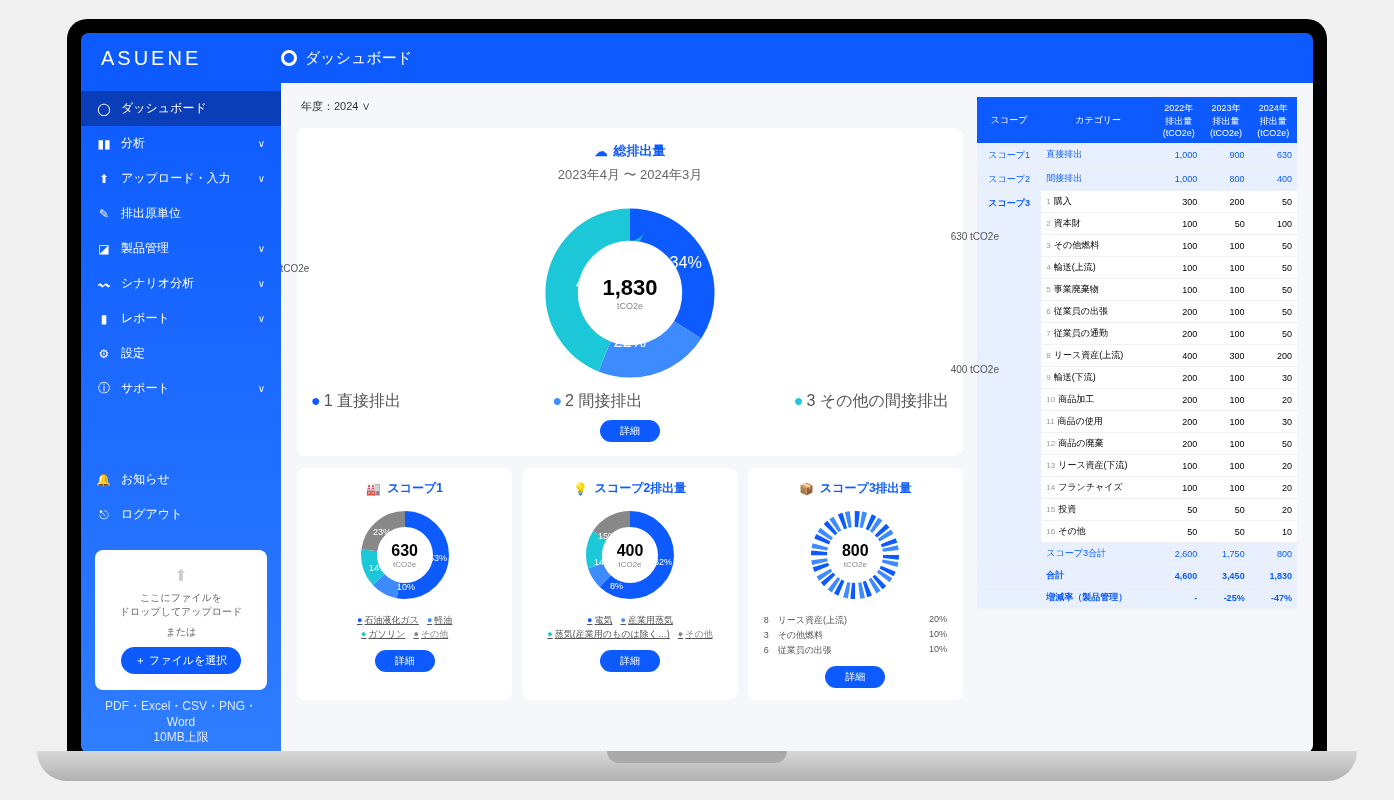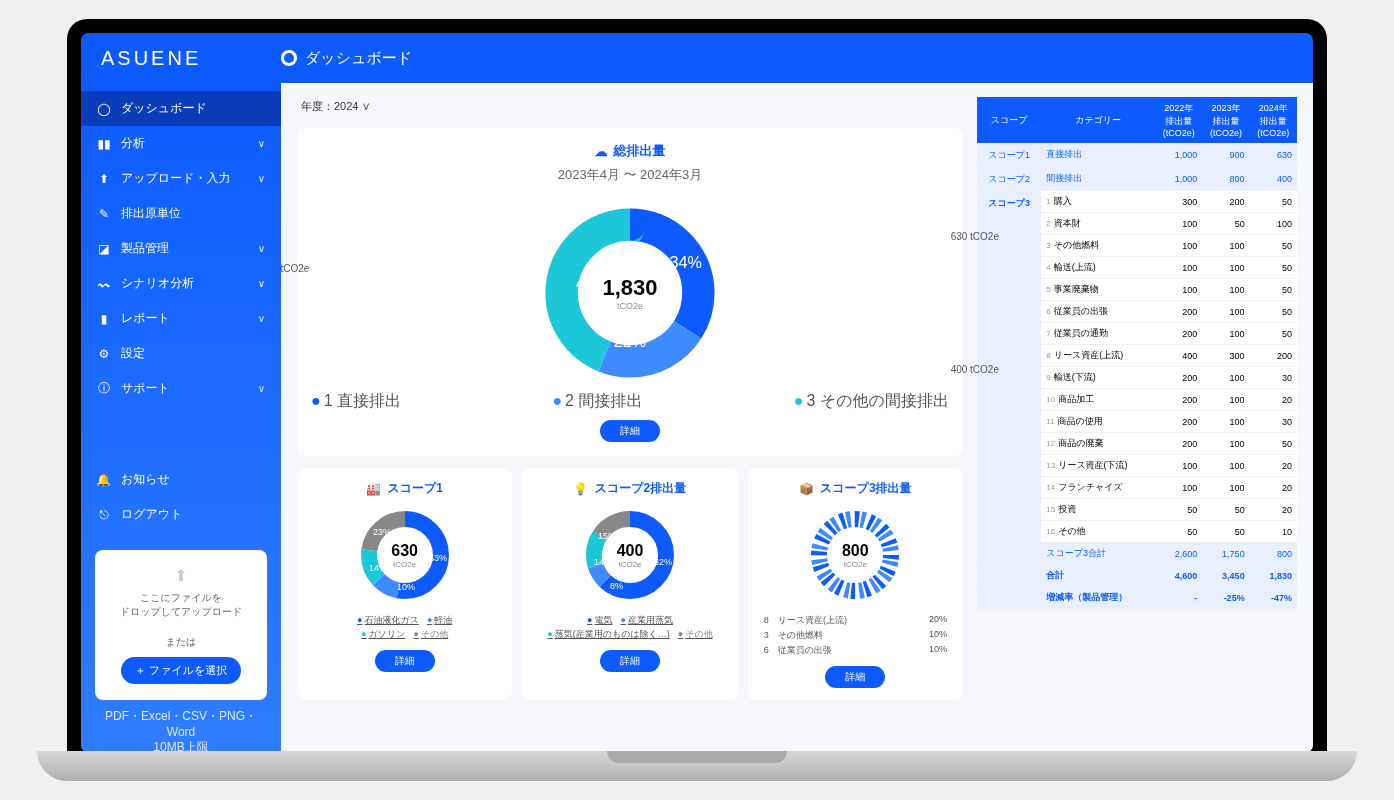"または" div { margin-top: 16px -> 6px }
